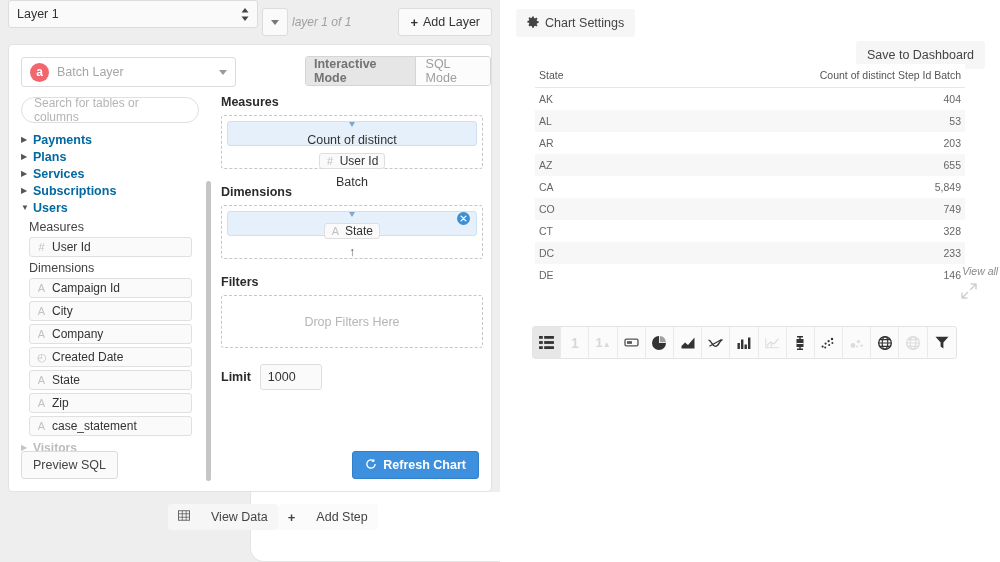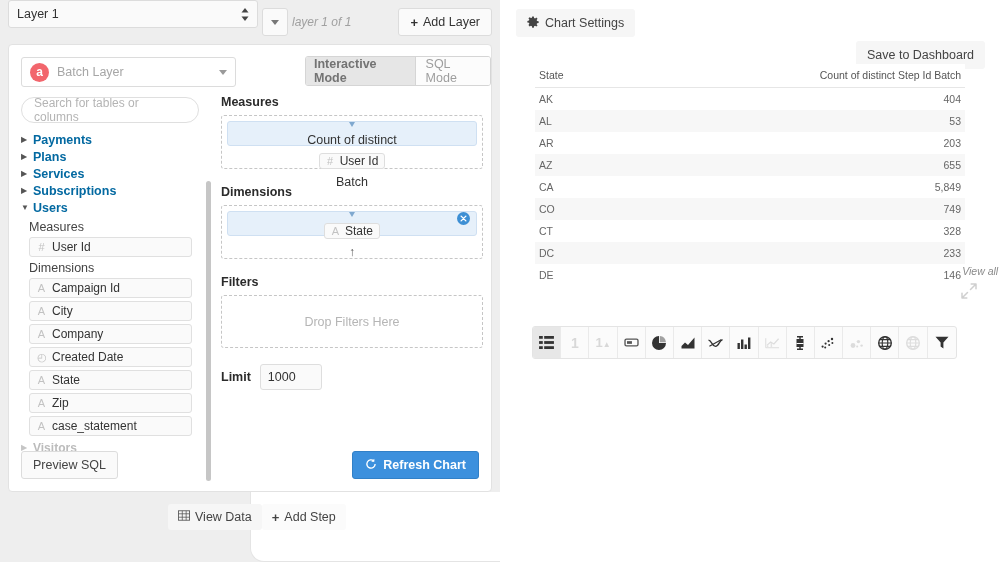"View Data" .step-btn { gap: 5px -> 21px }
